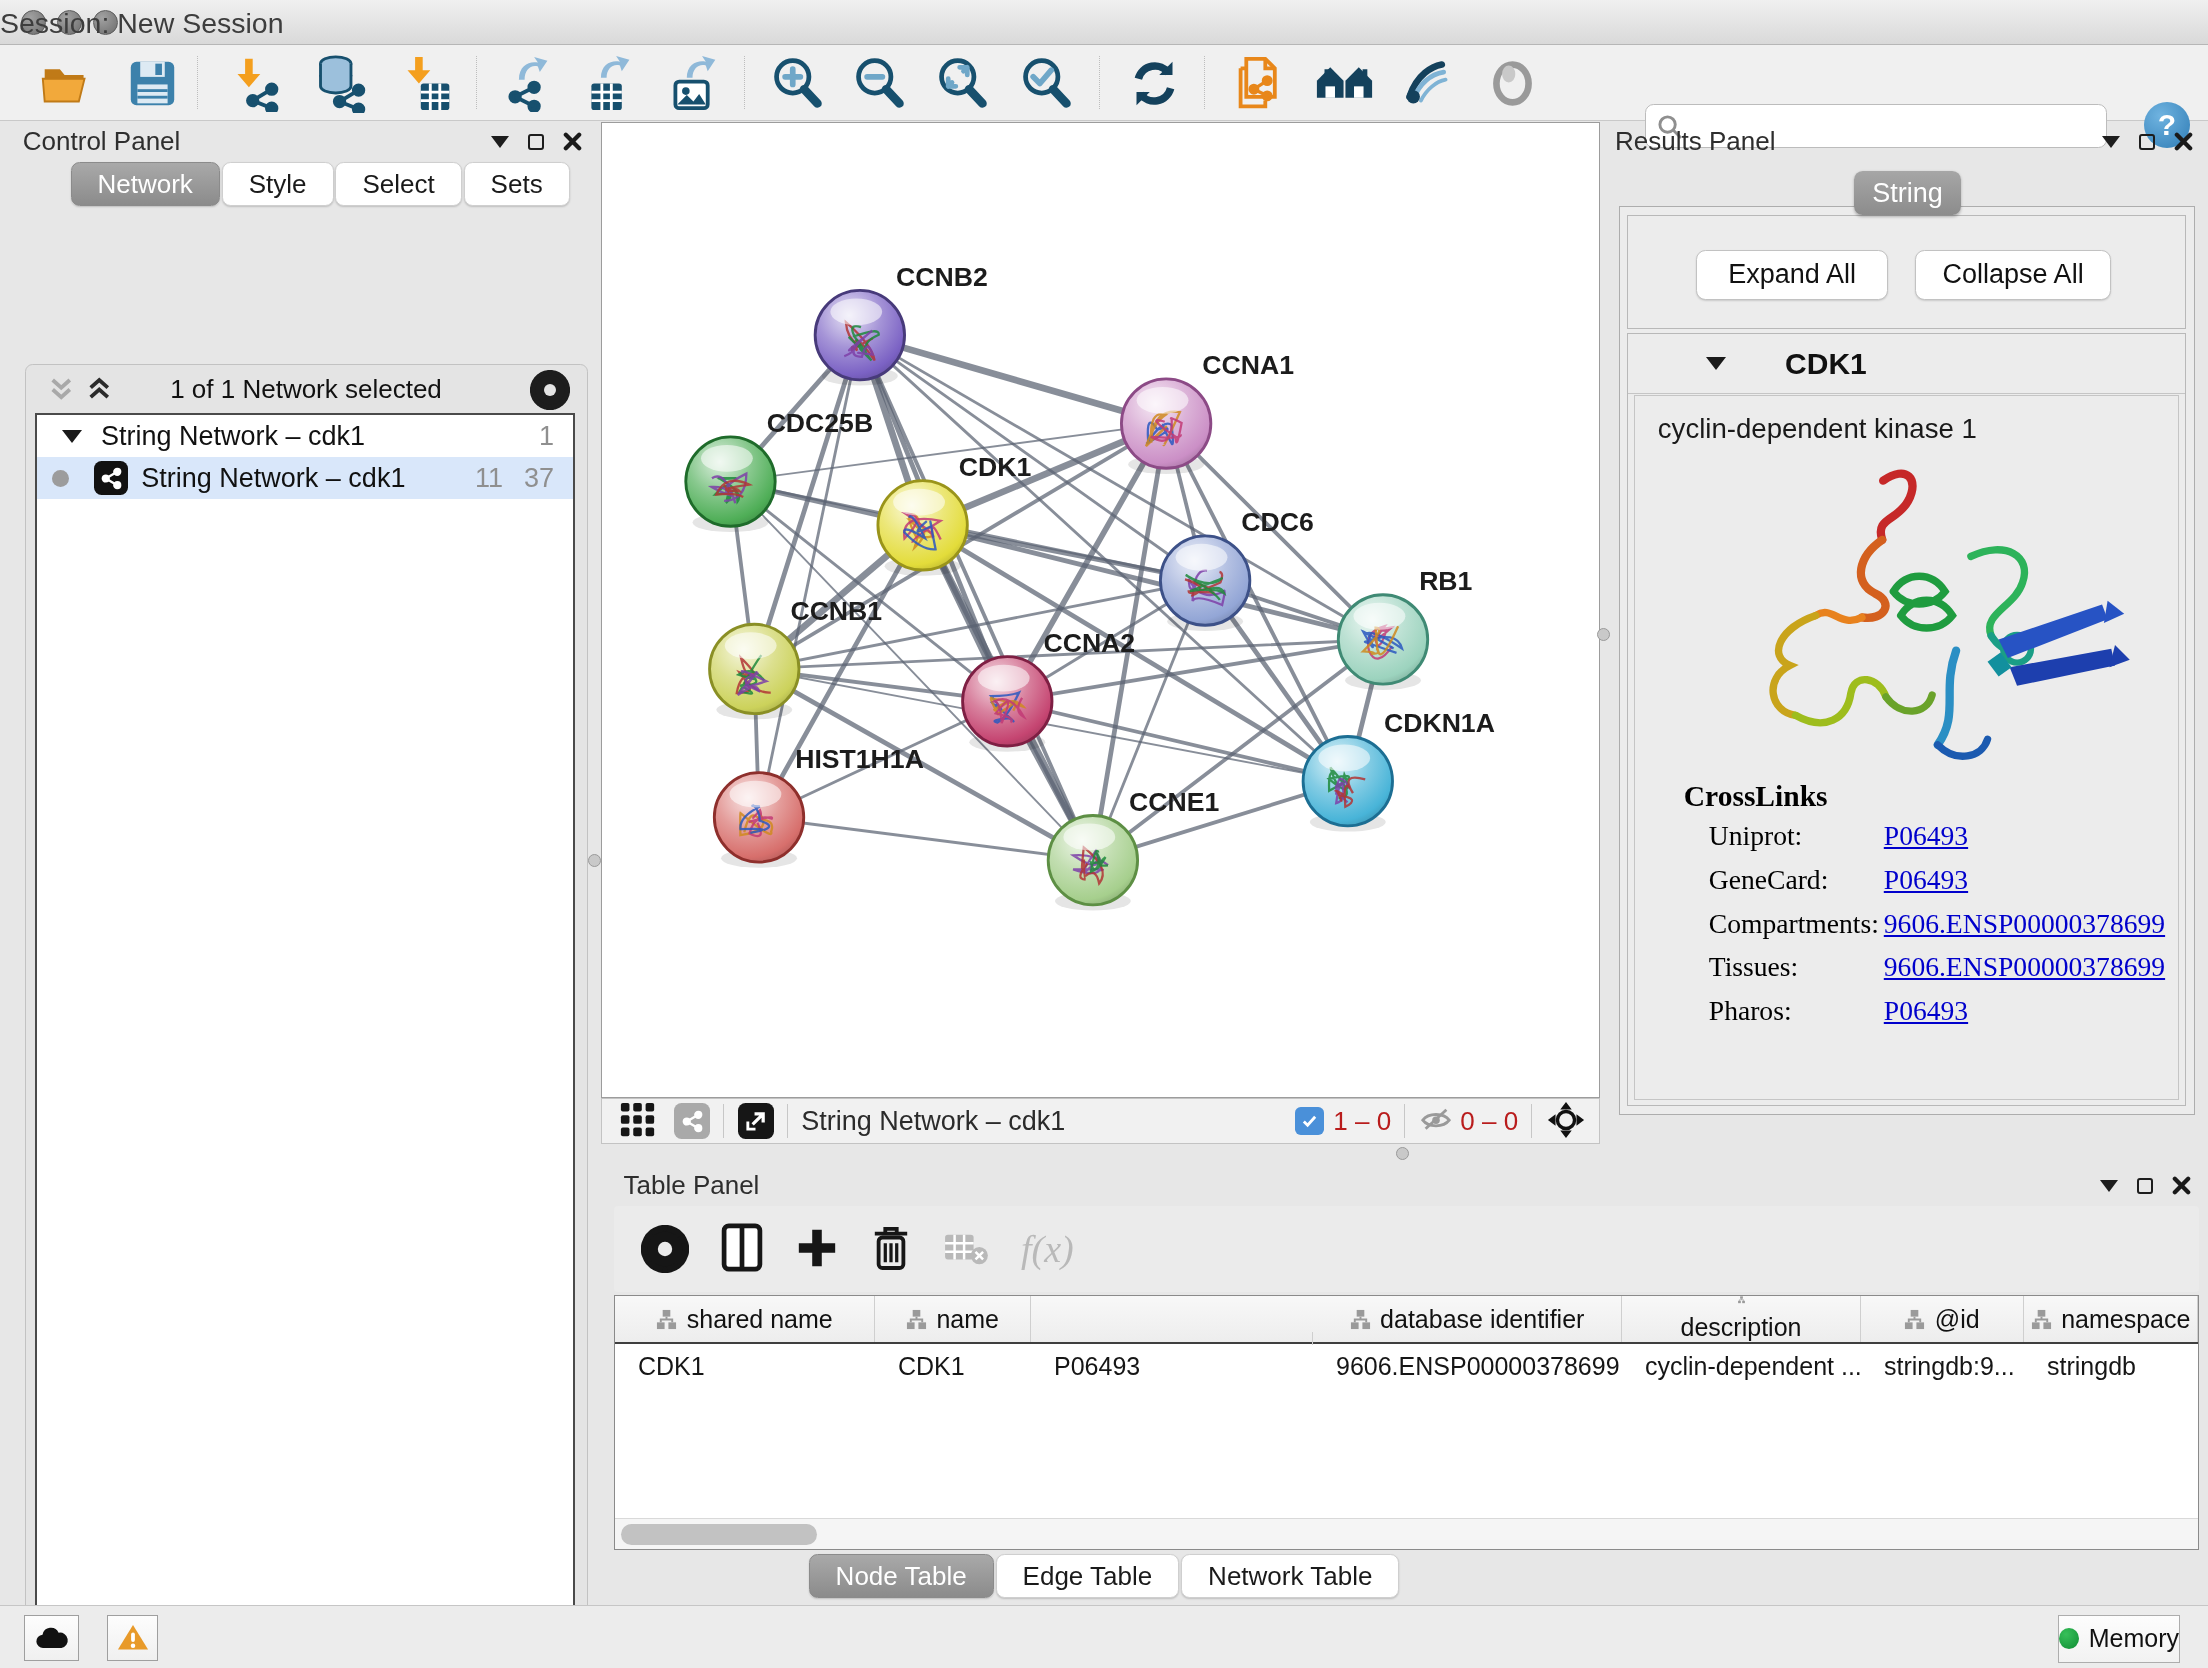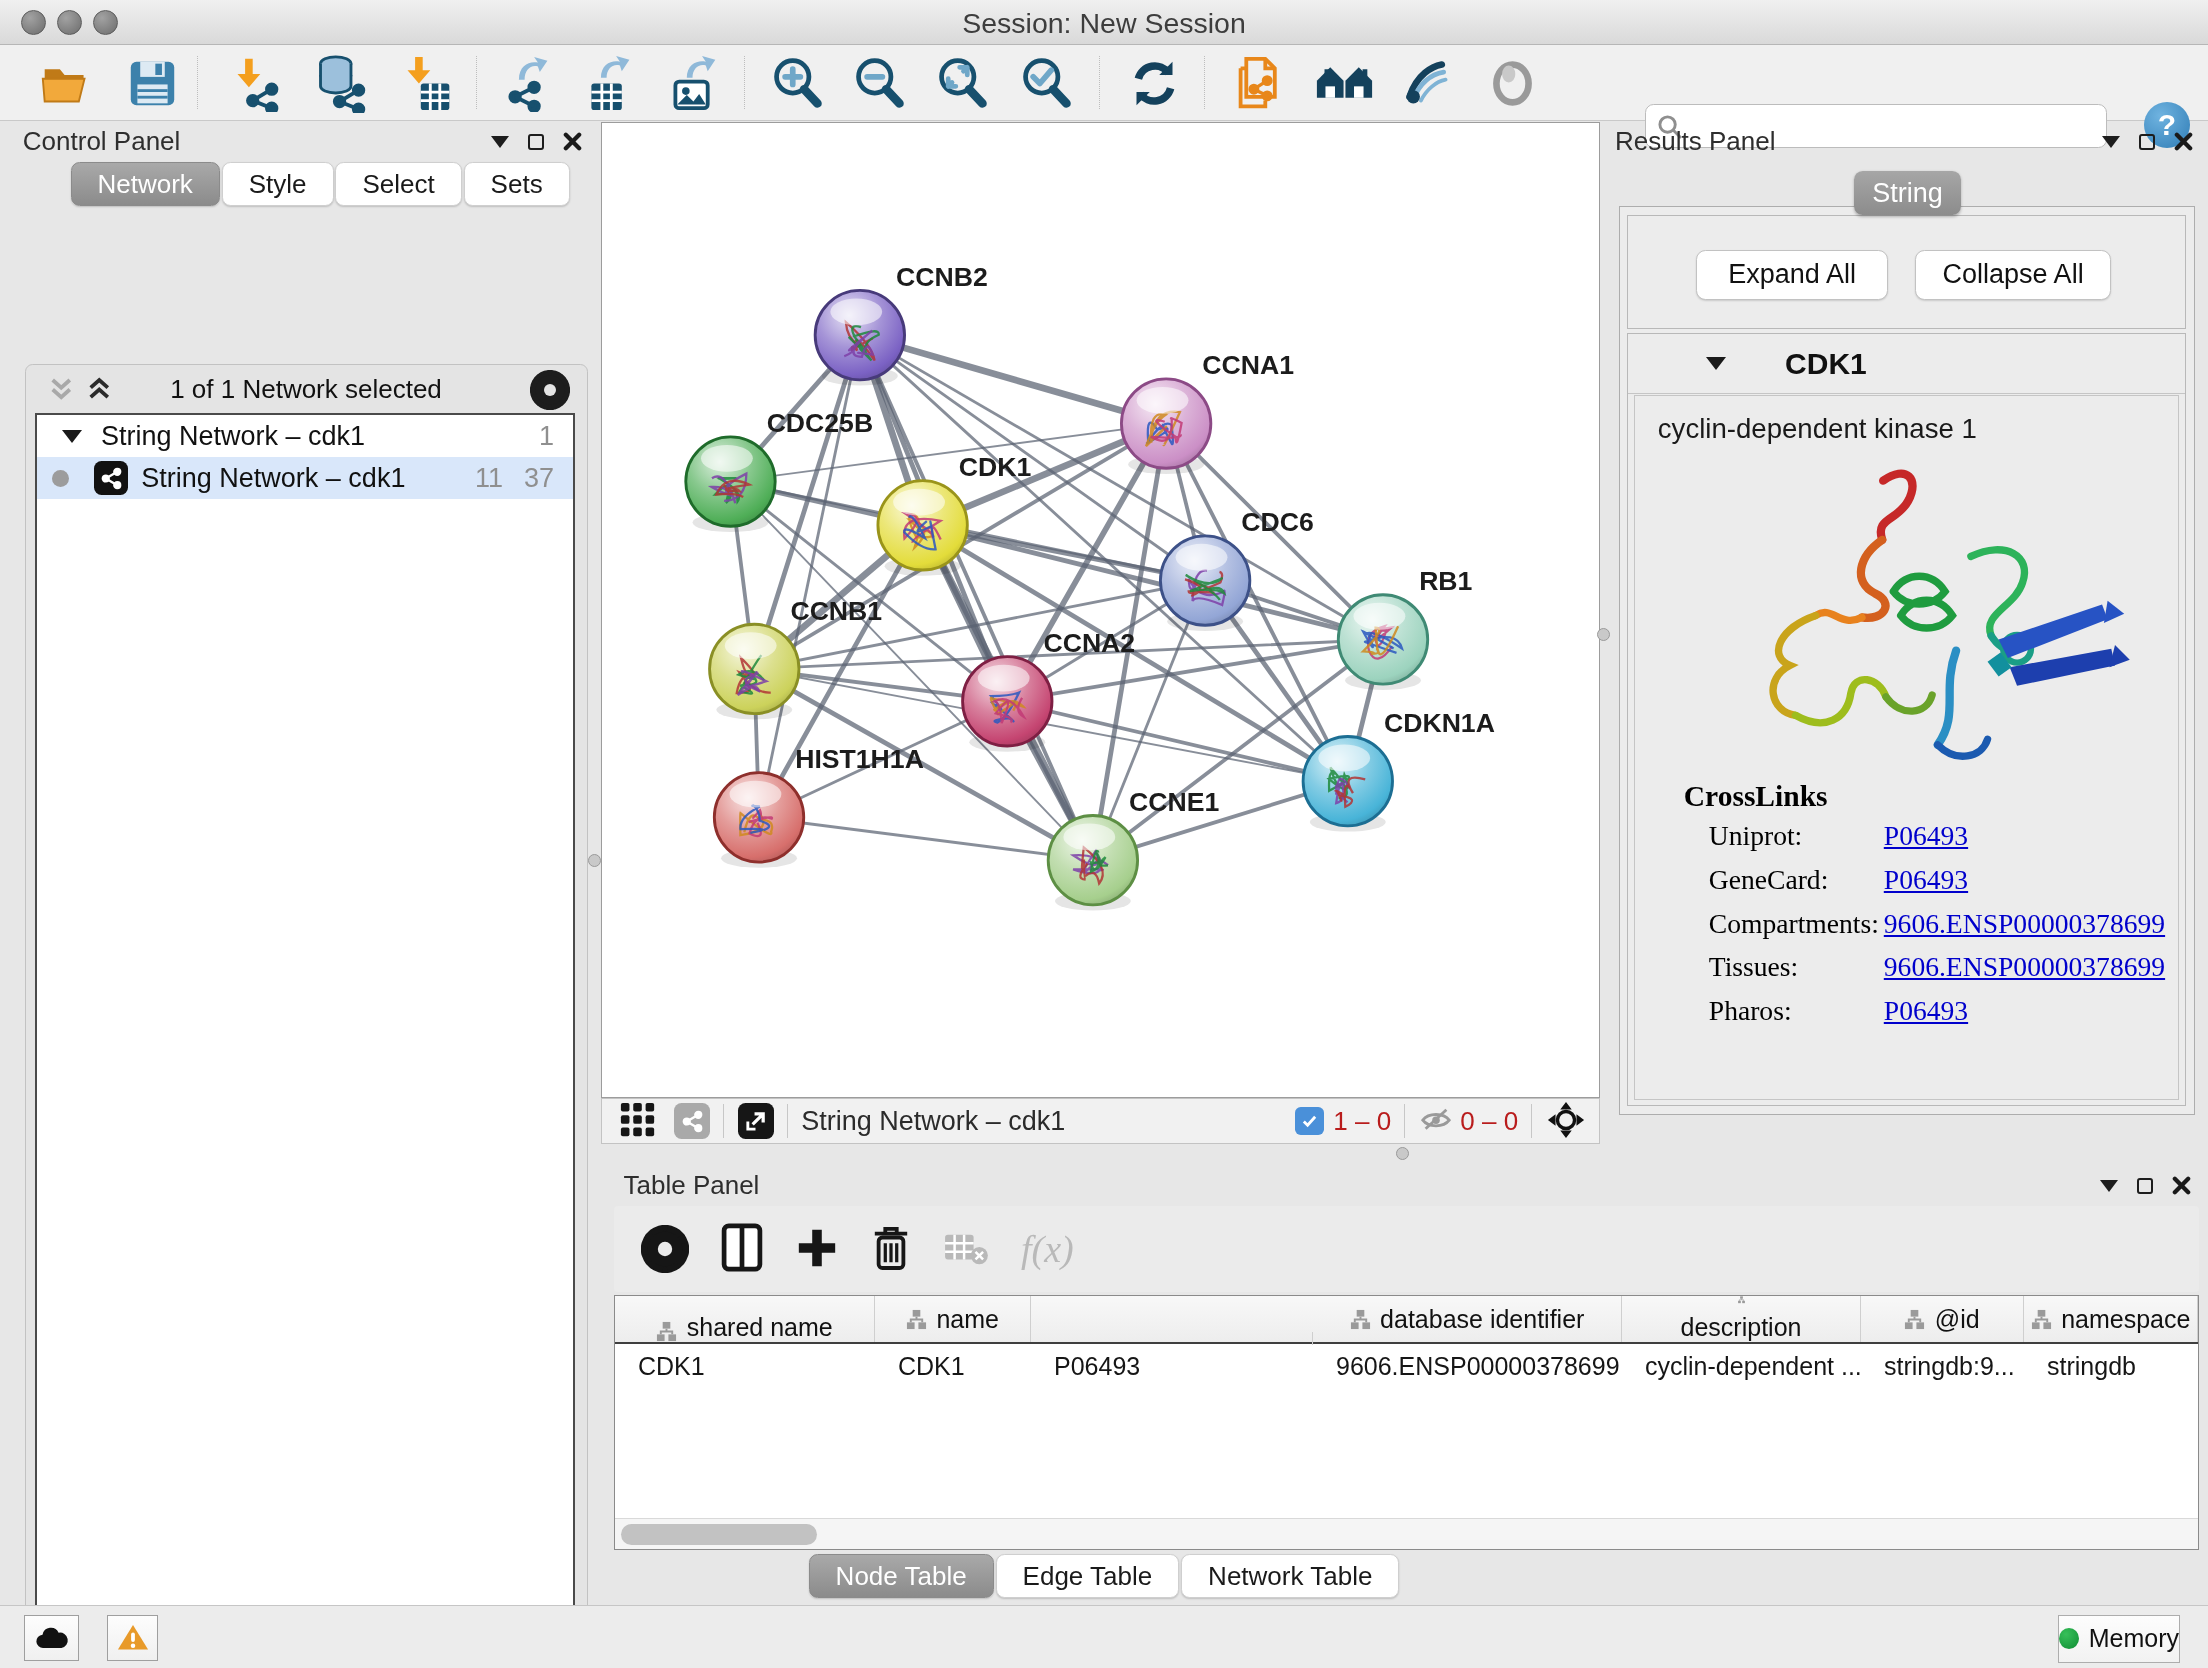"Session: New Session" .win-title { text-align: center -> left }
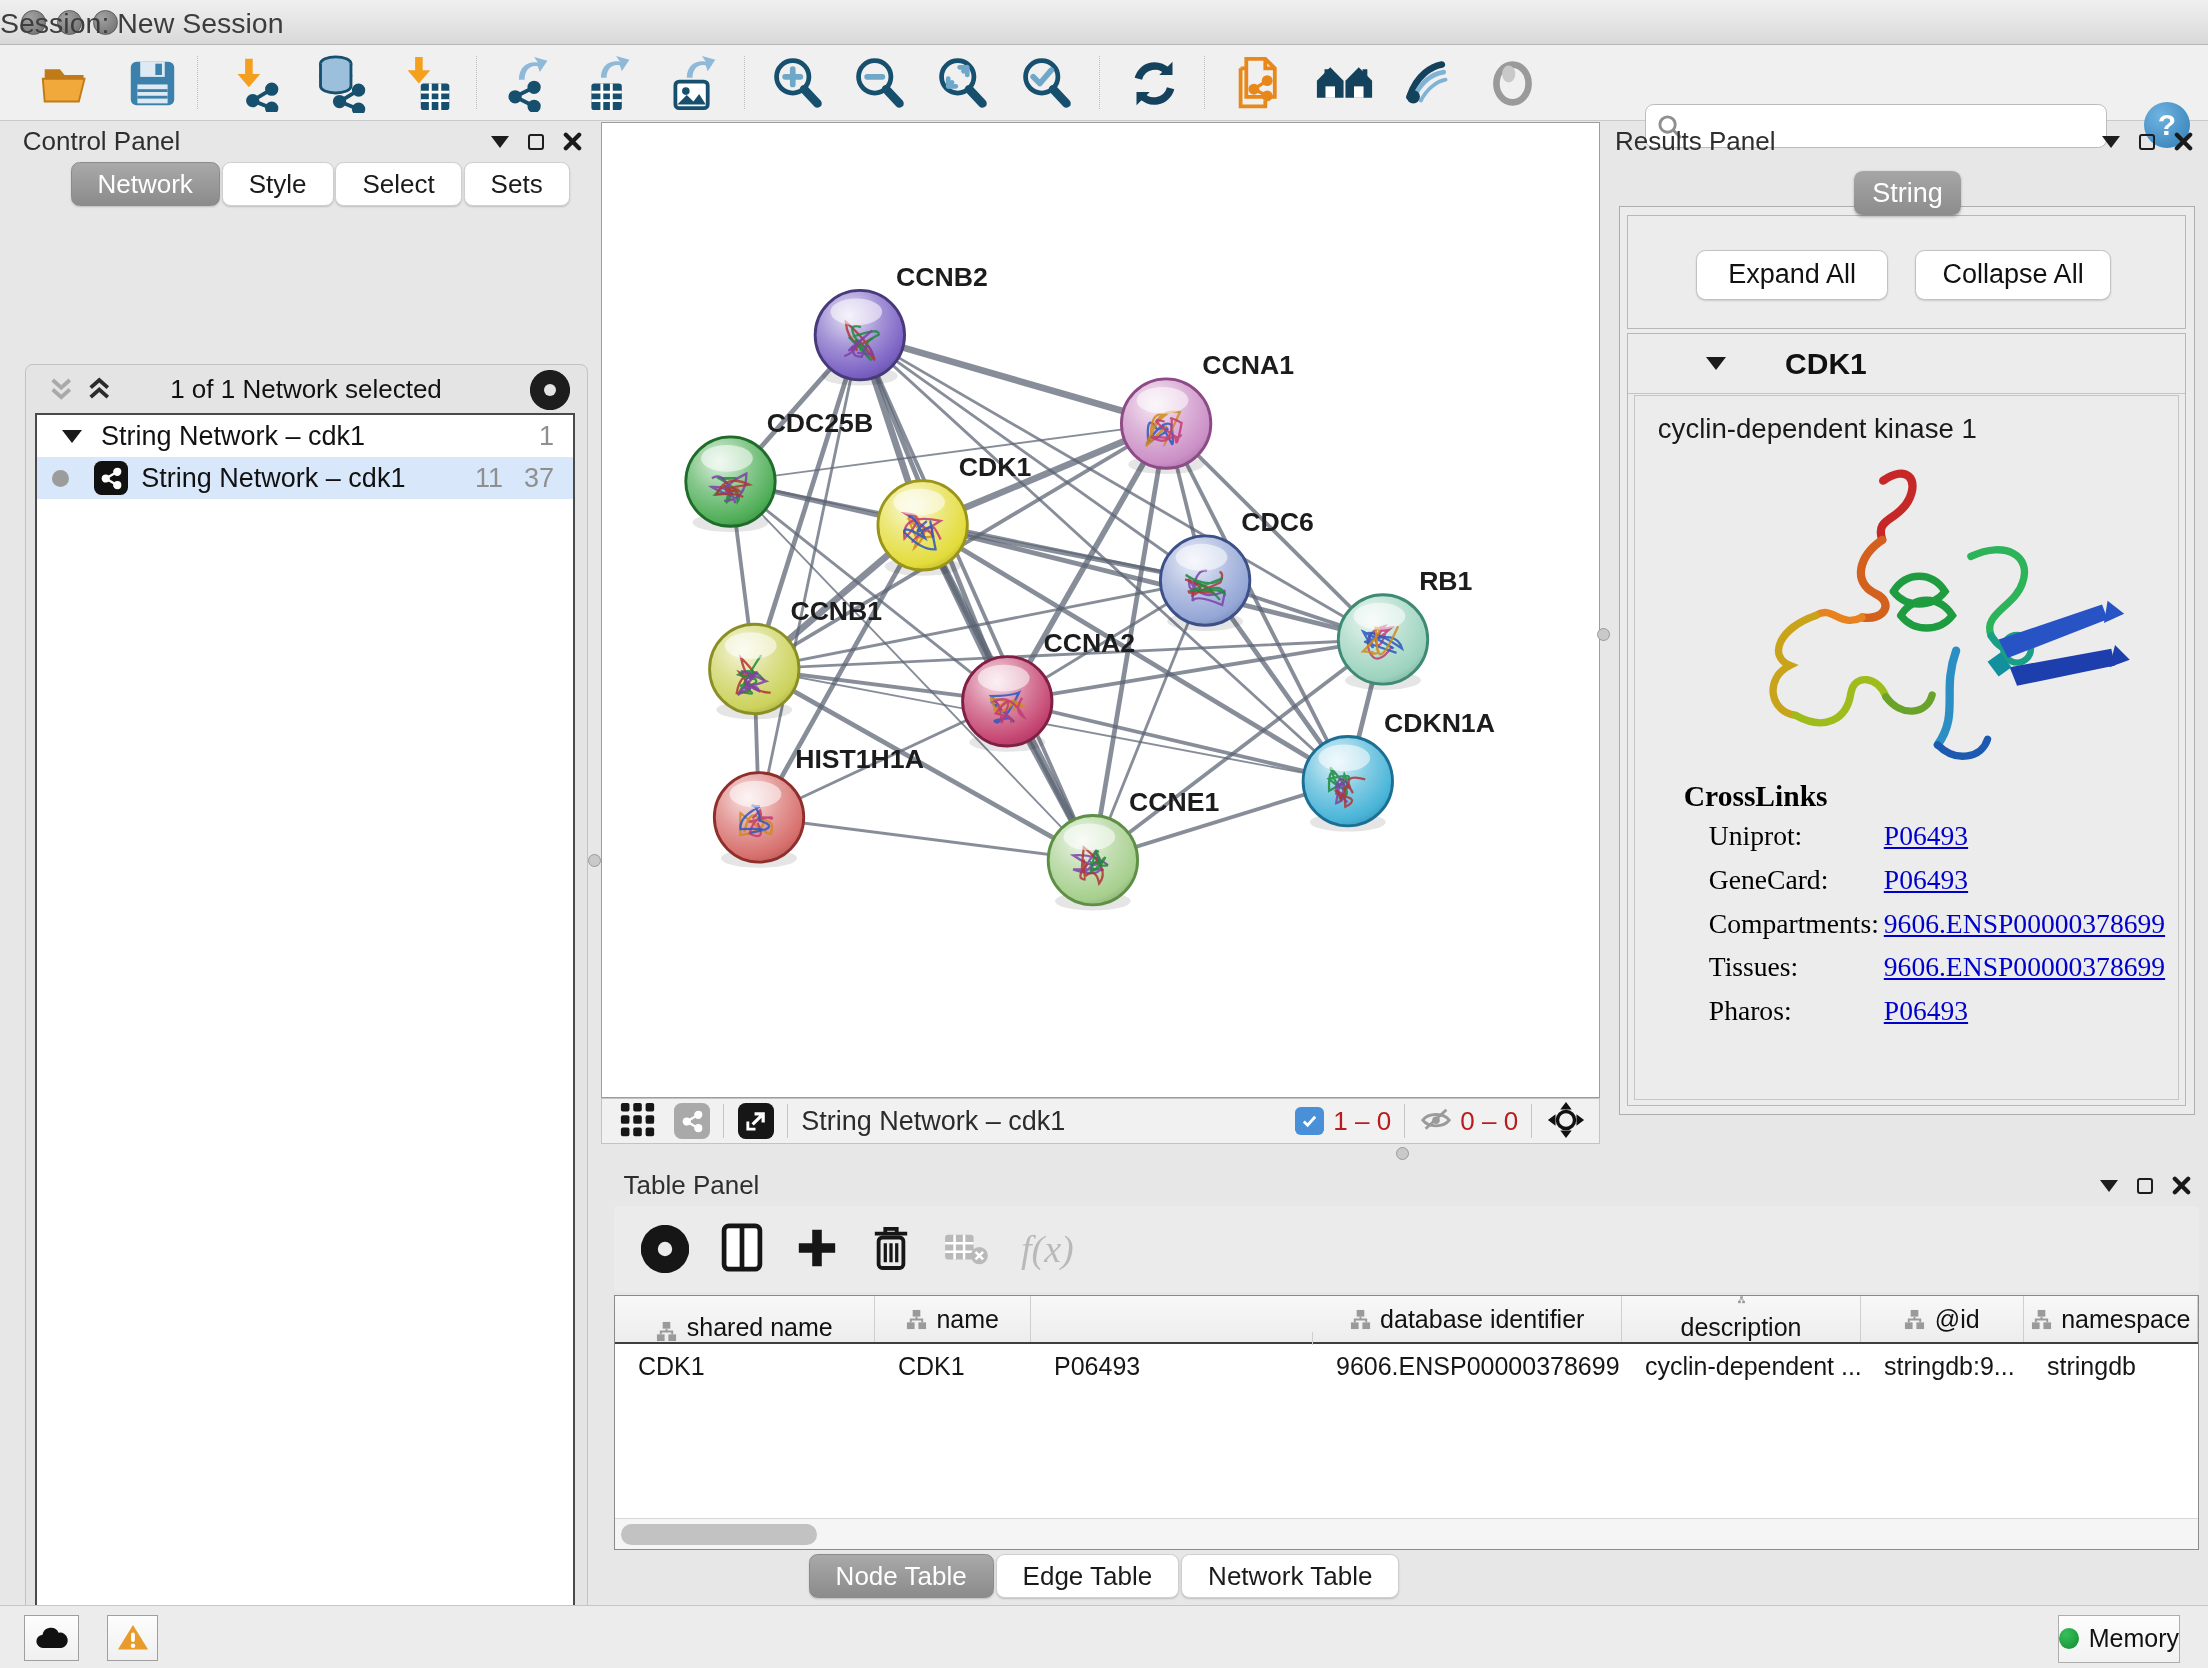"shared name" span.th { align-items: flex-end -> none }
